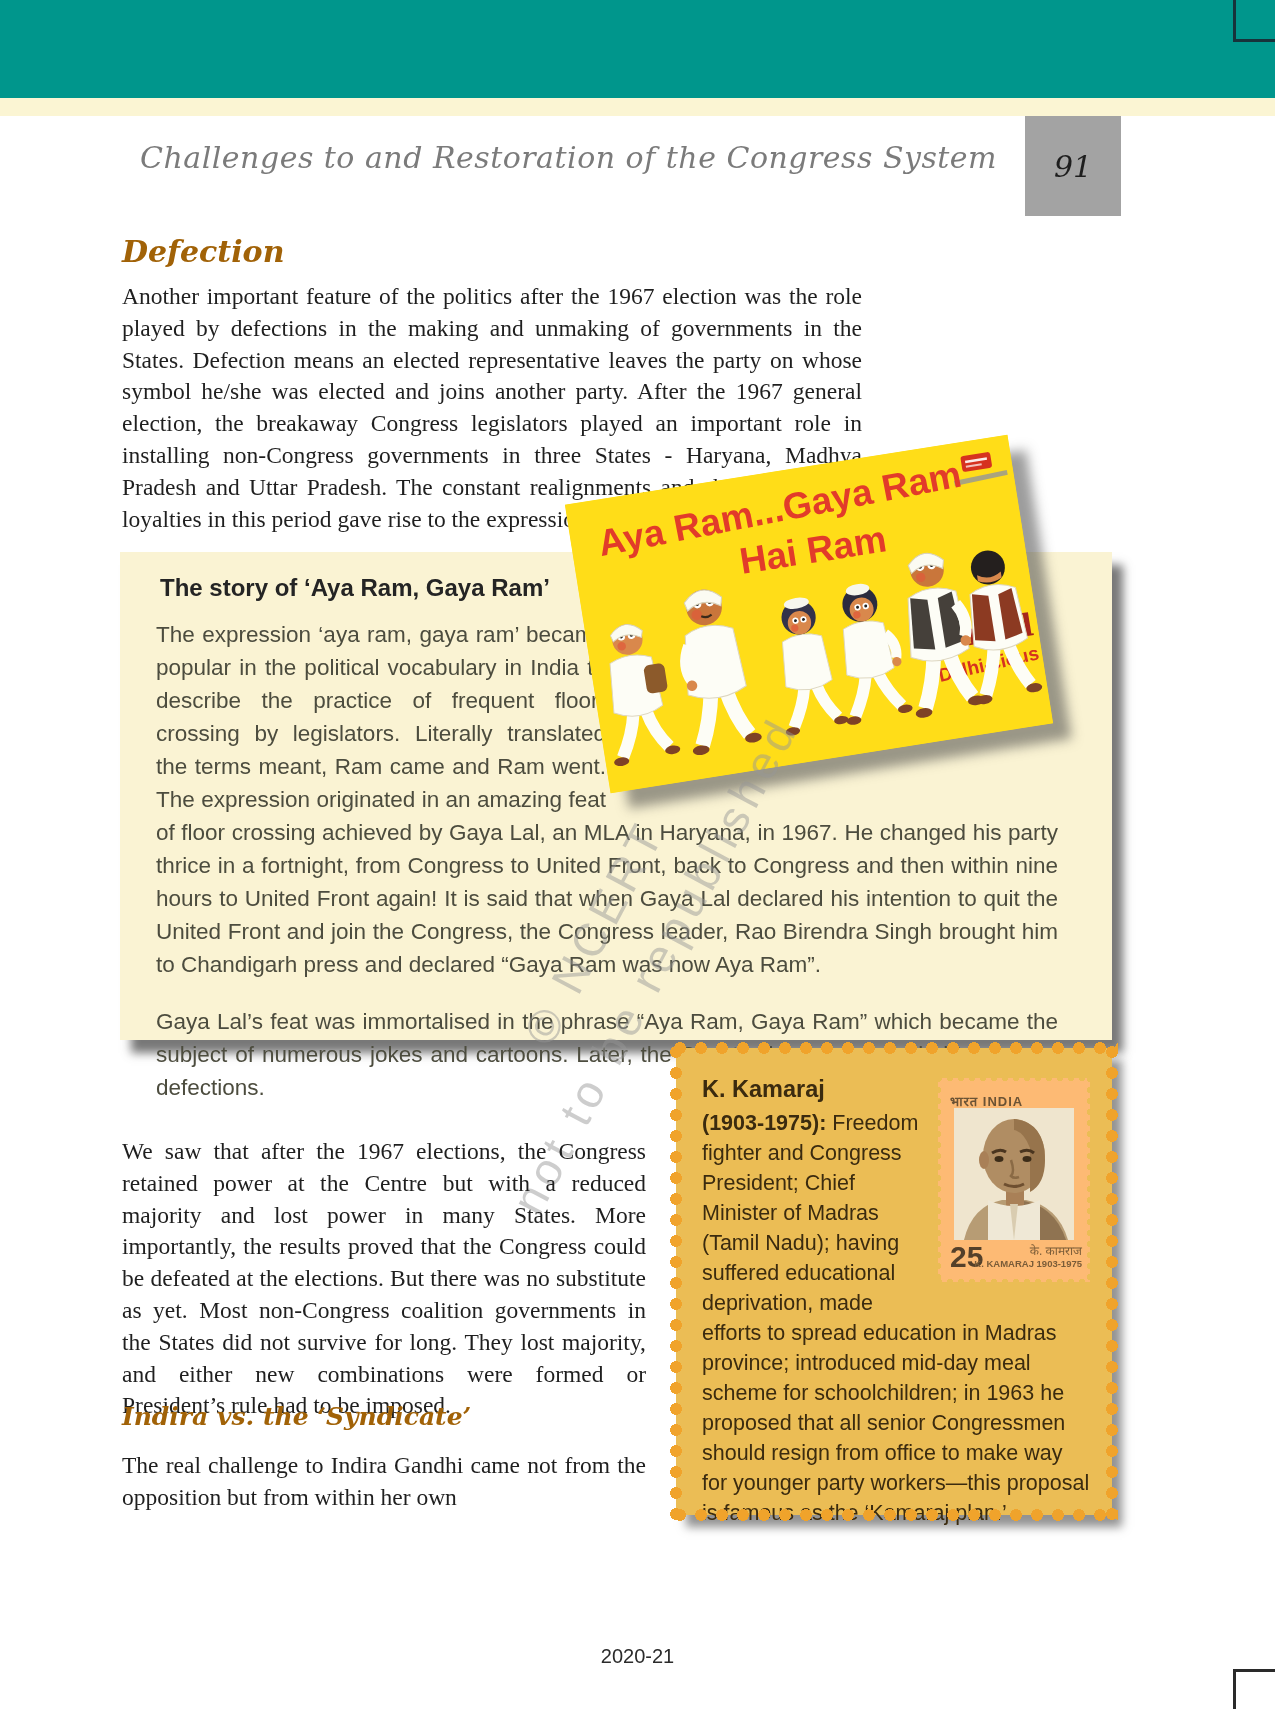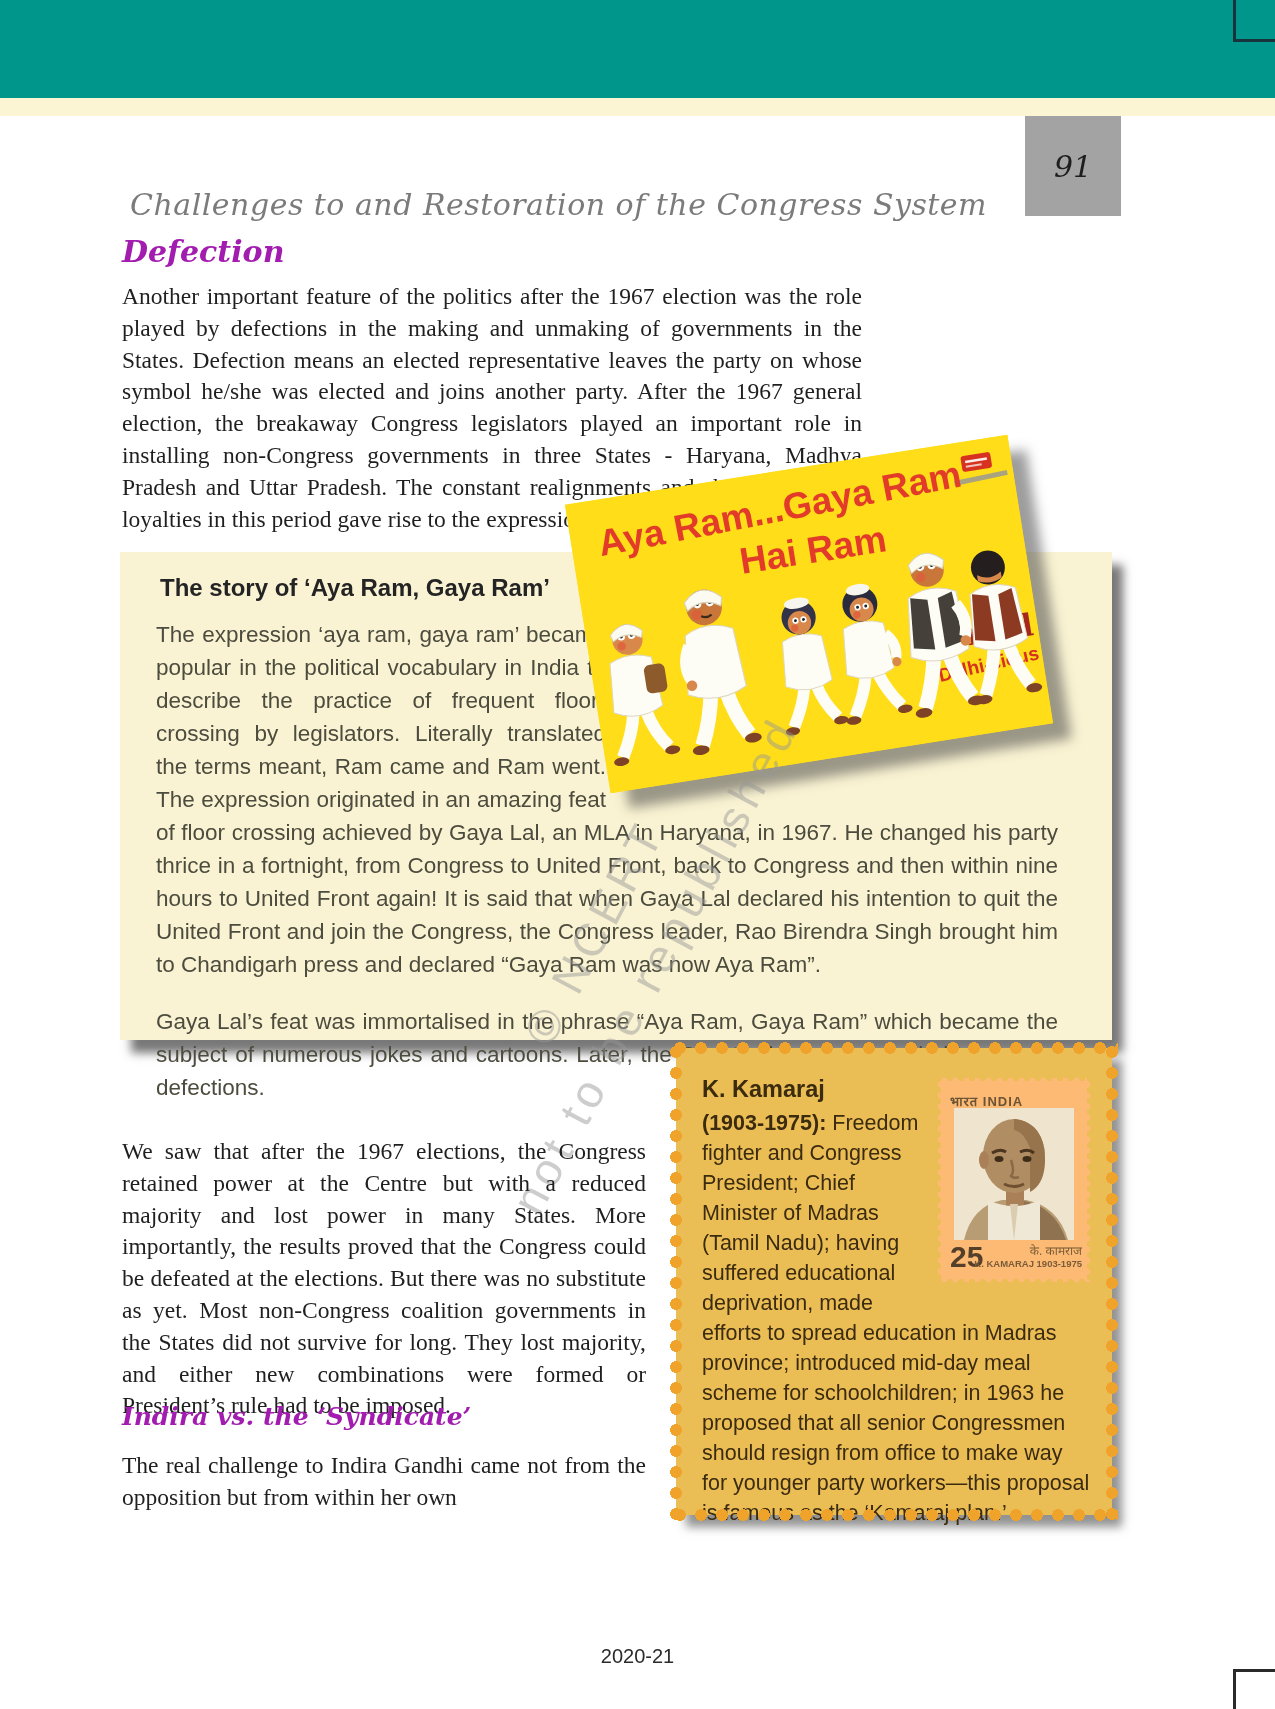"Challenges to and Restoration of" .header-title { left: 130px -> 140px; margin-top: 47px -> none }
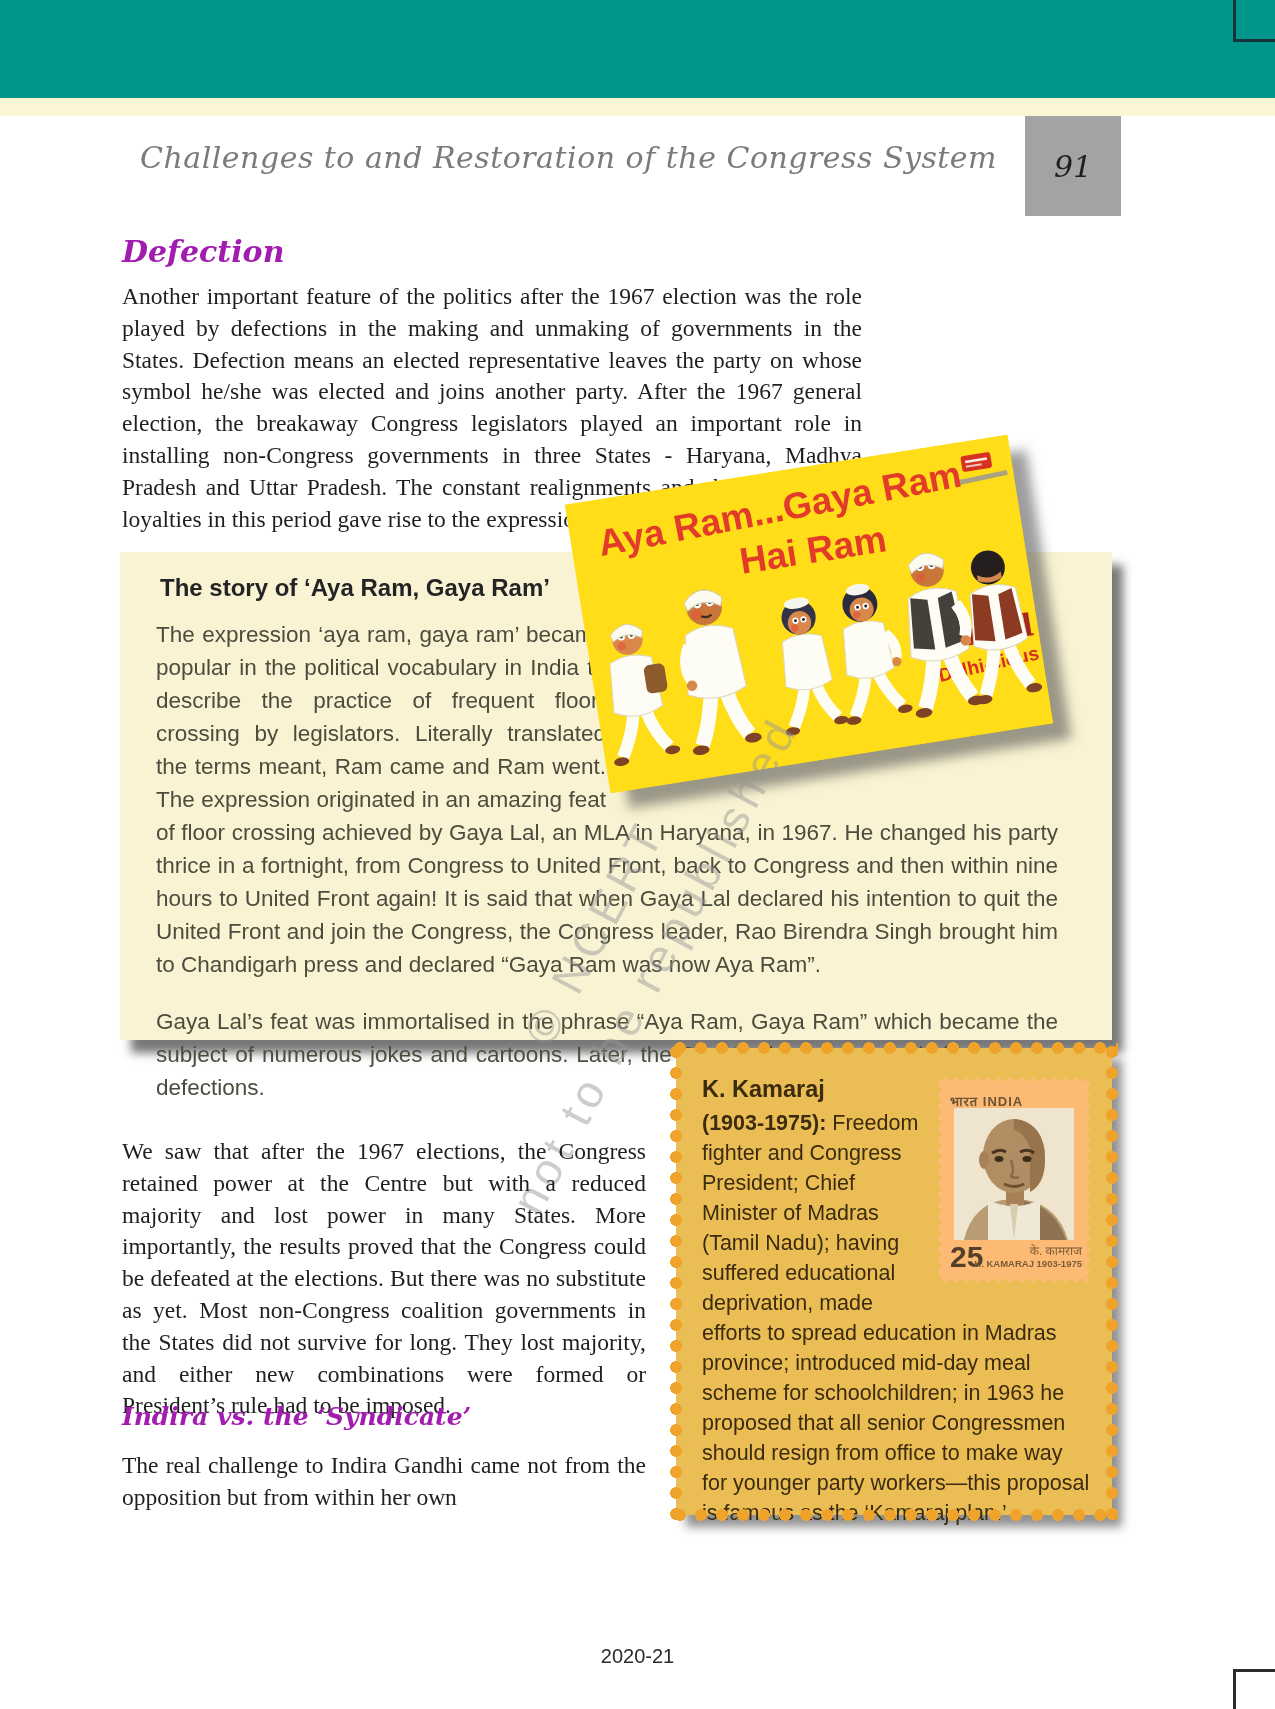"Defection" .h-serif { color: #a21caf -> #a16207 }
